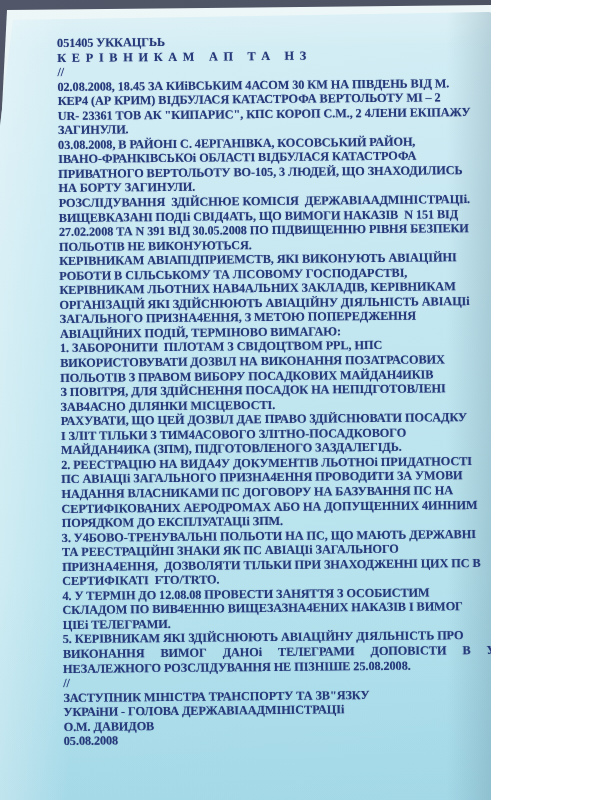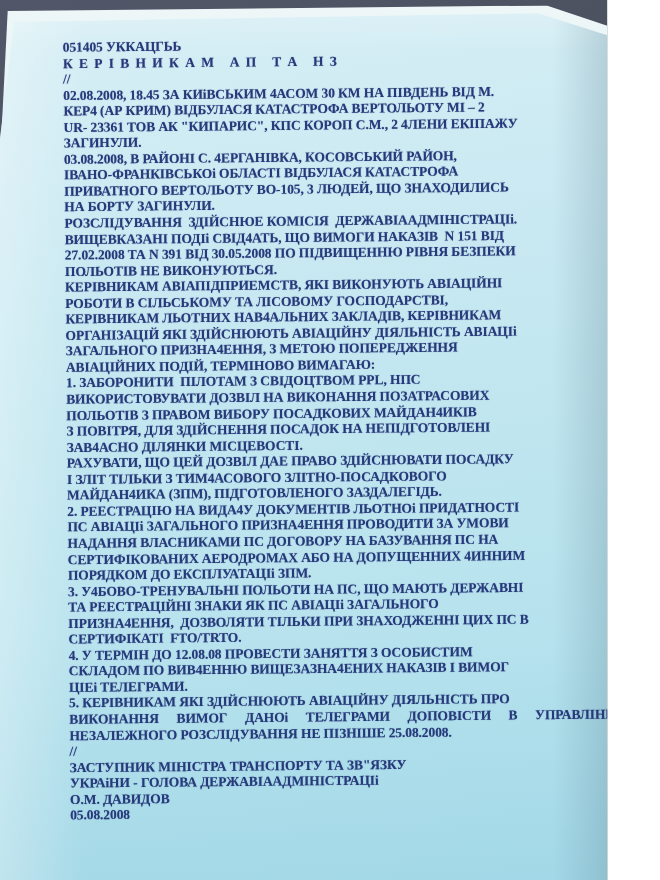"051405 УККАЦГЬЬ" .photo { width: 552px -> 491px }
